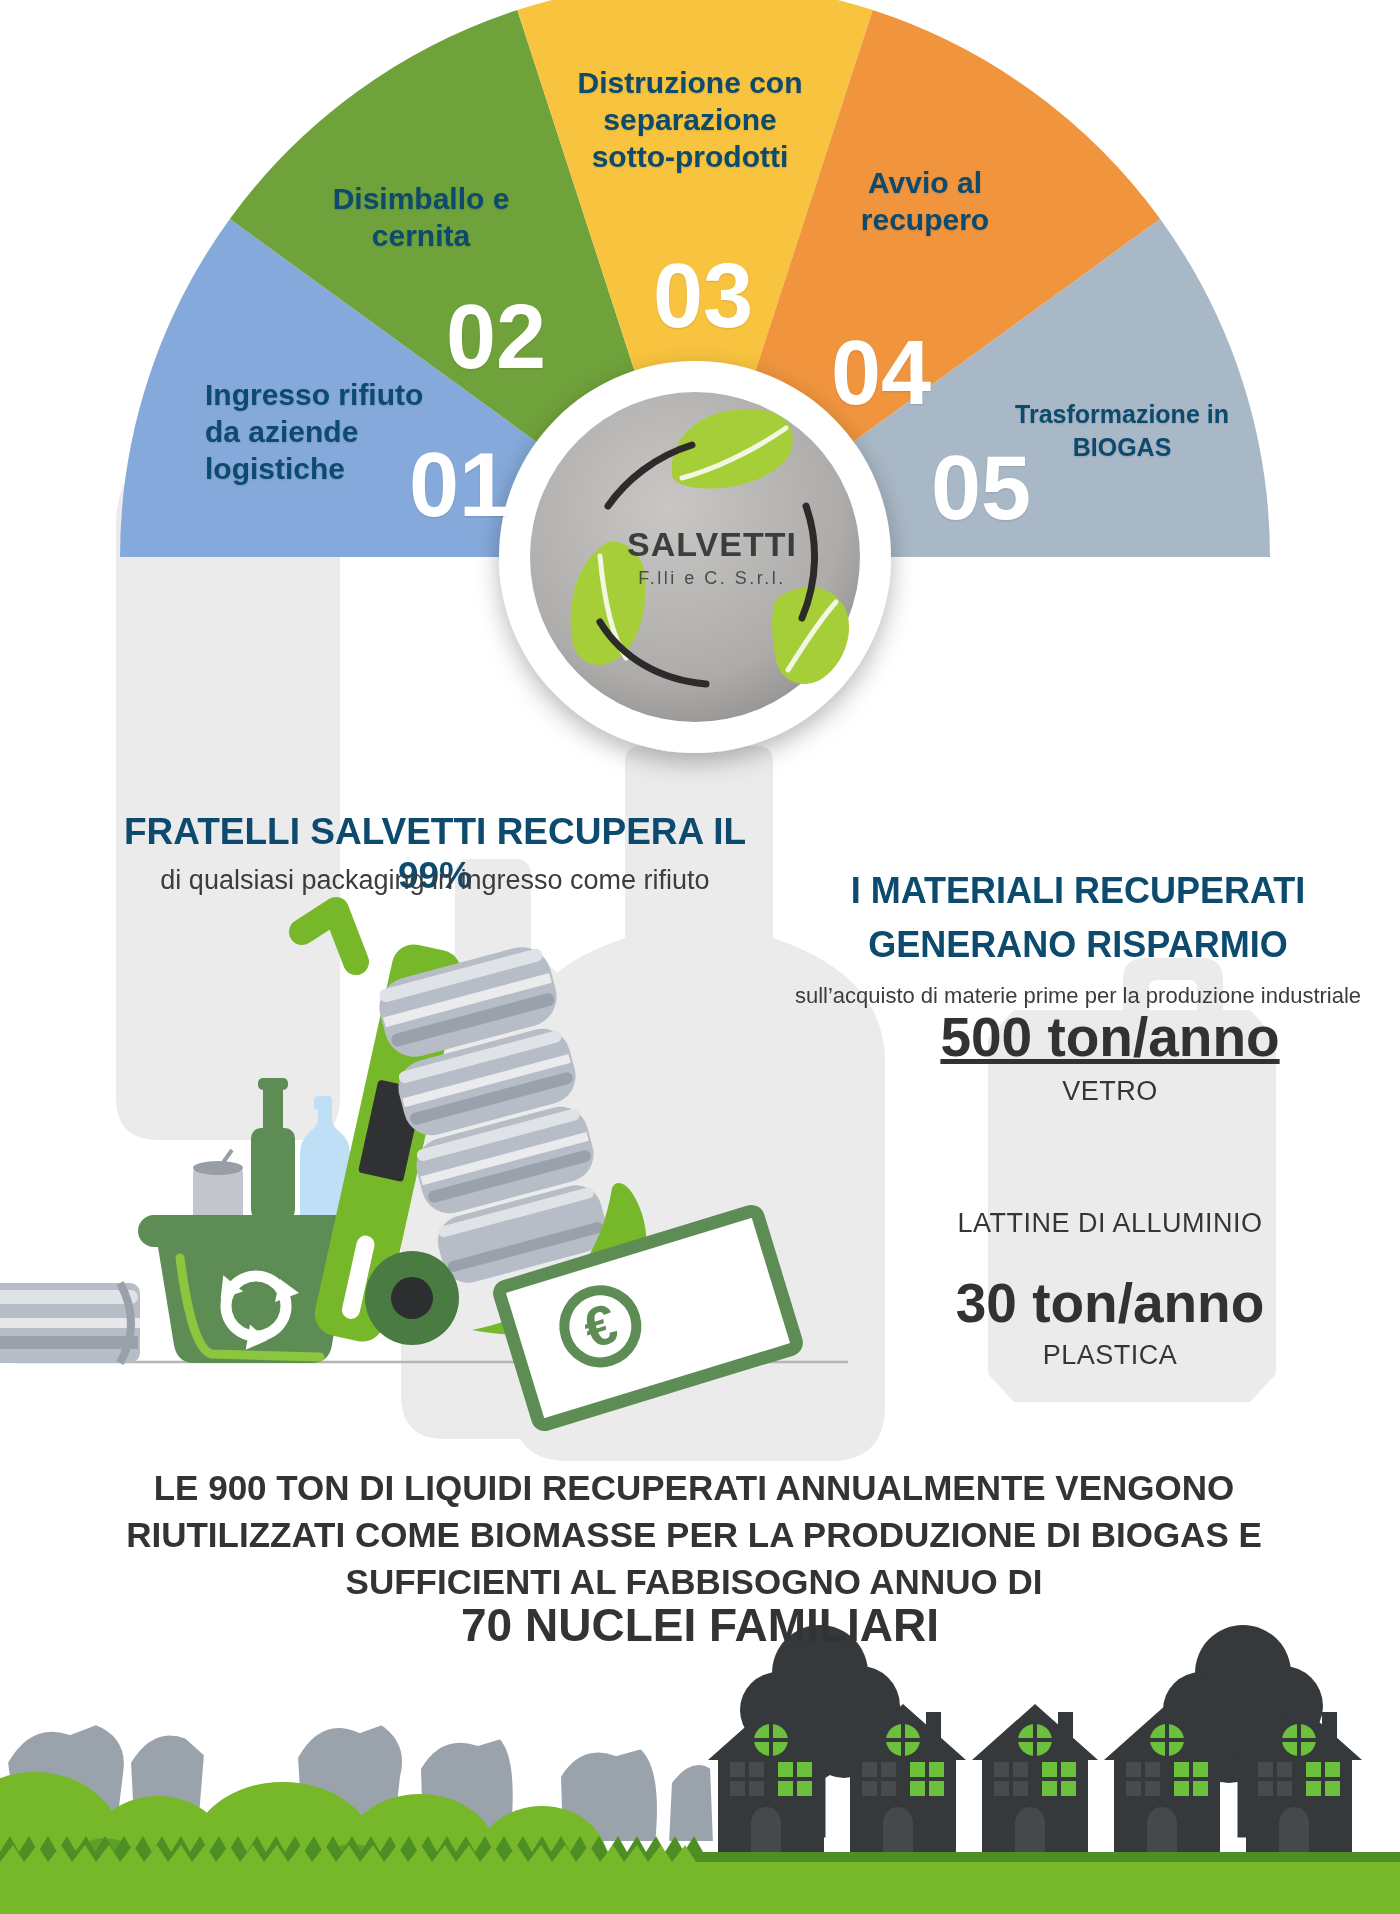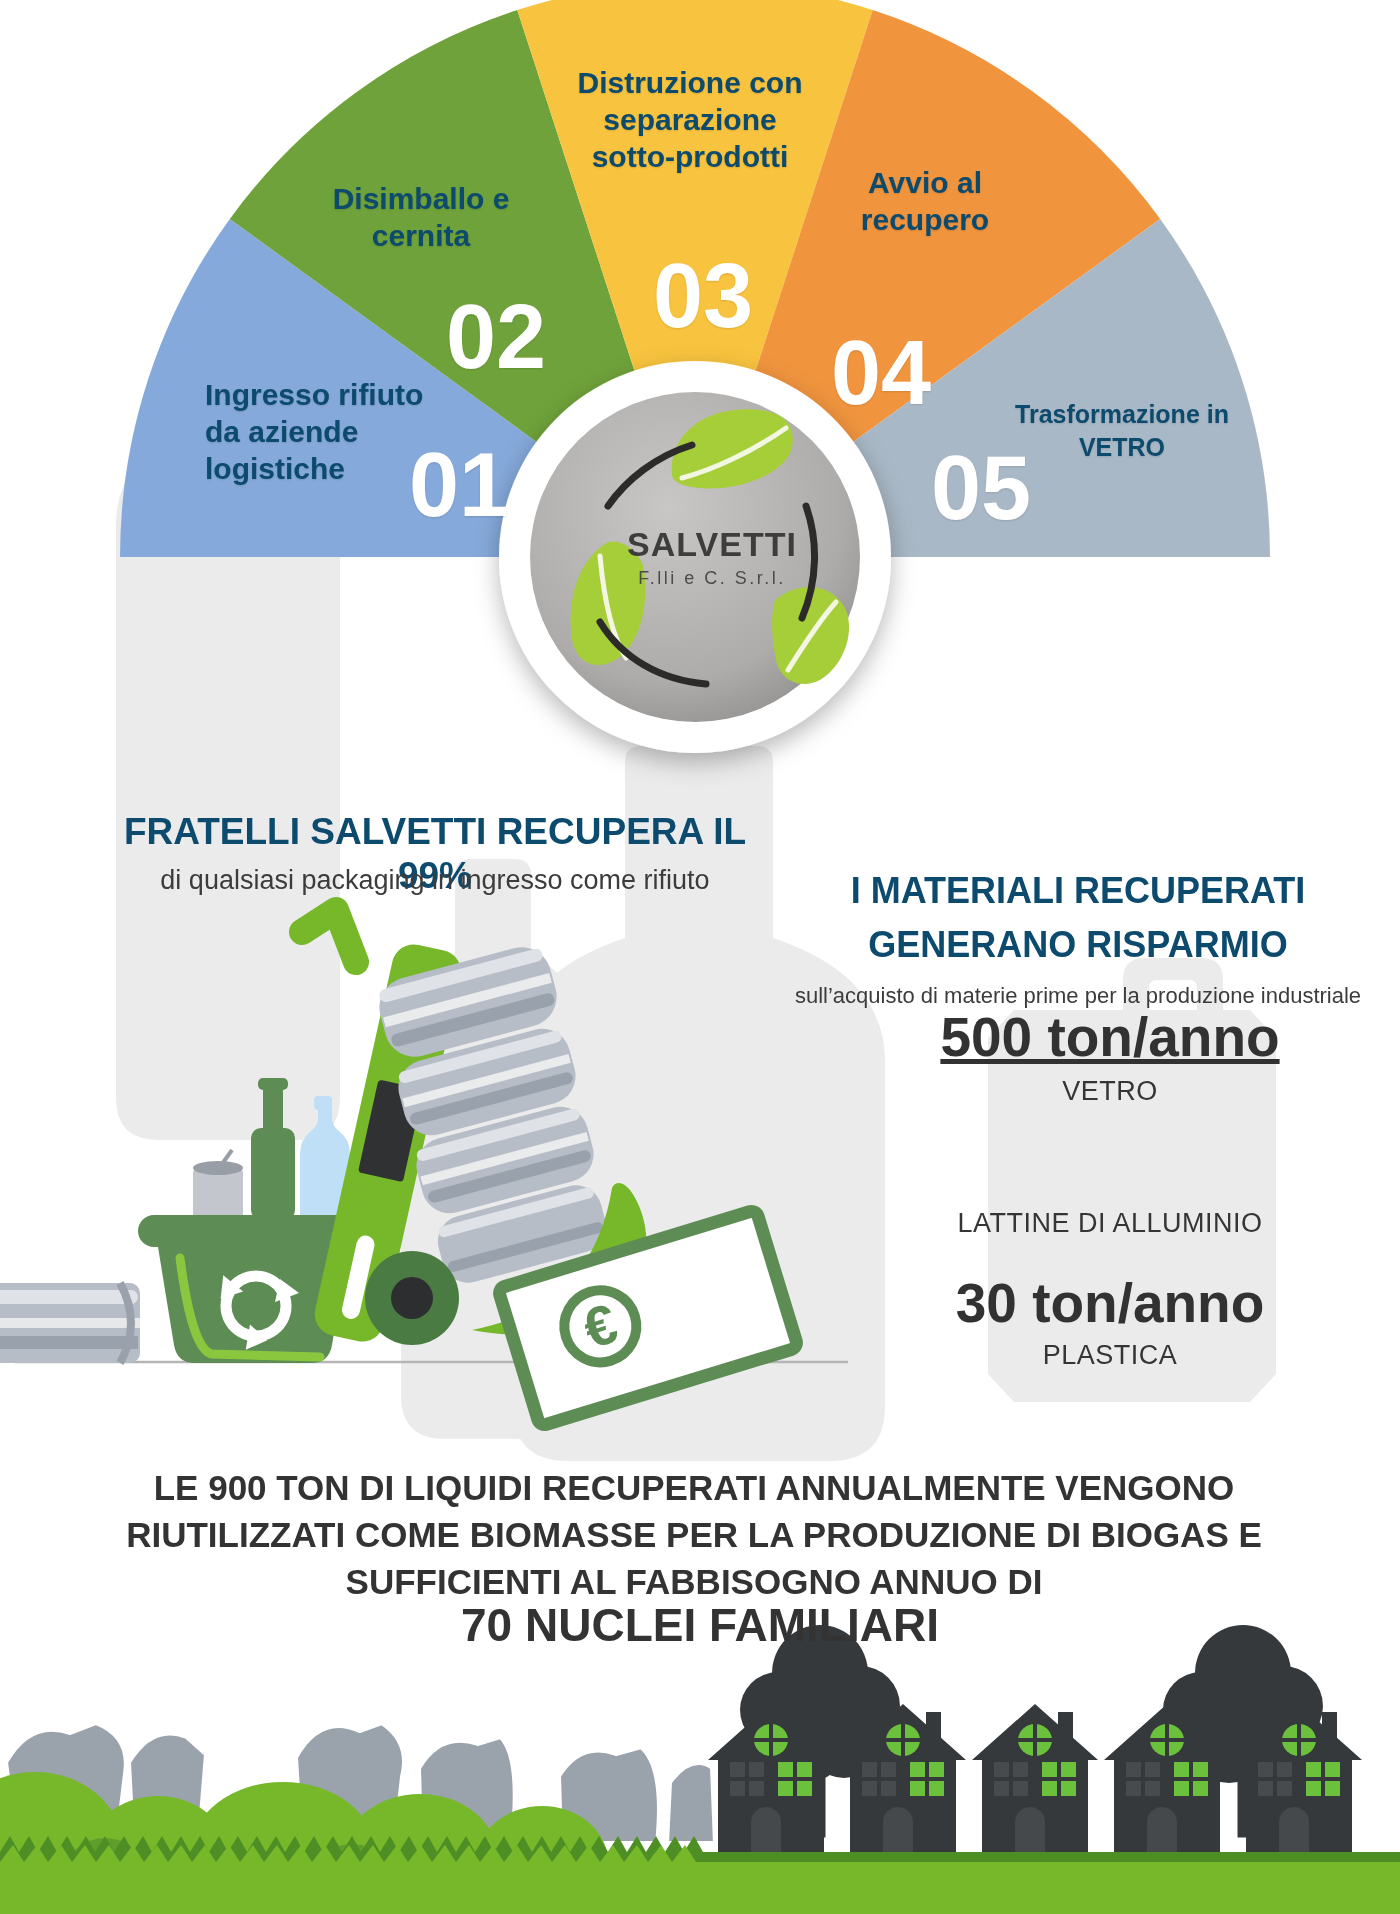"Trasformazione in" div.step-label { text: VETRO -> BIOGAS }
